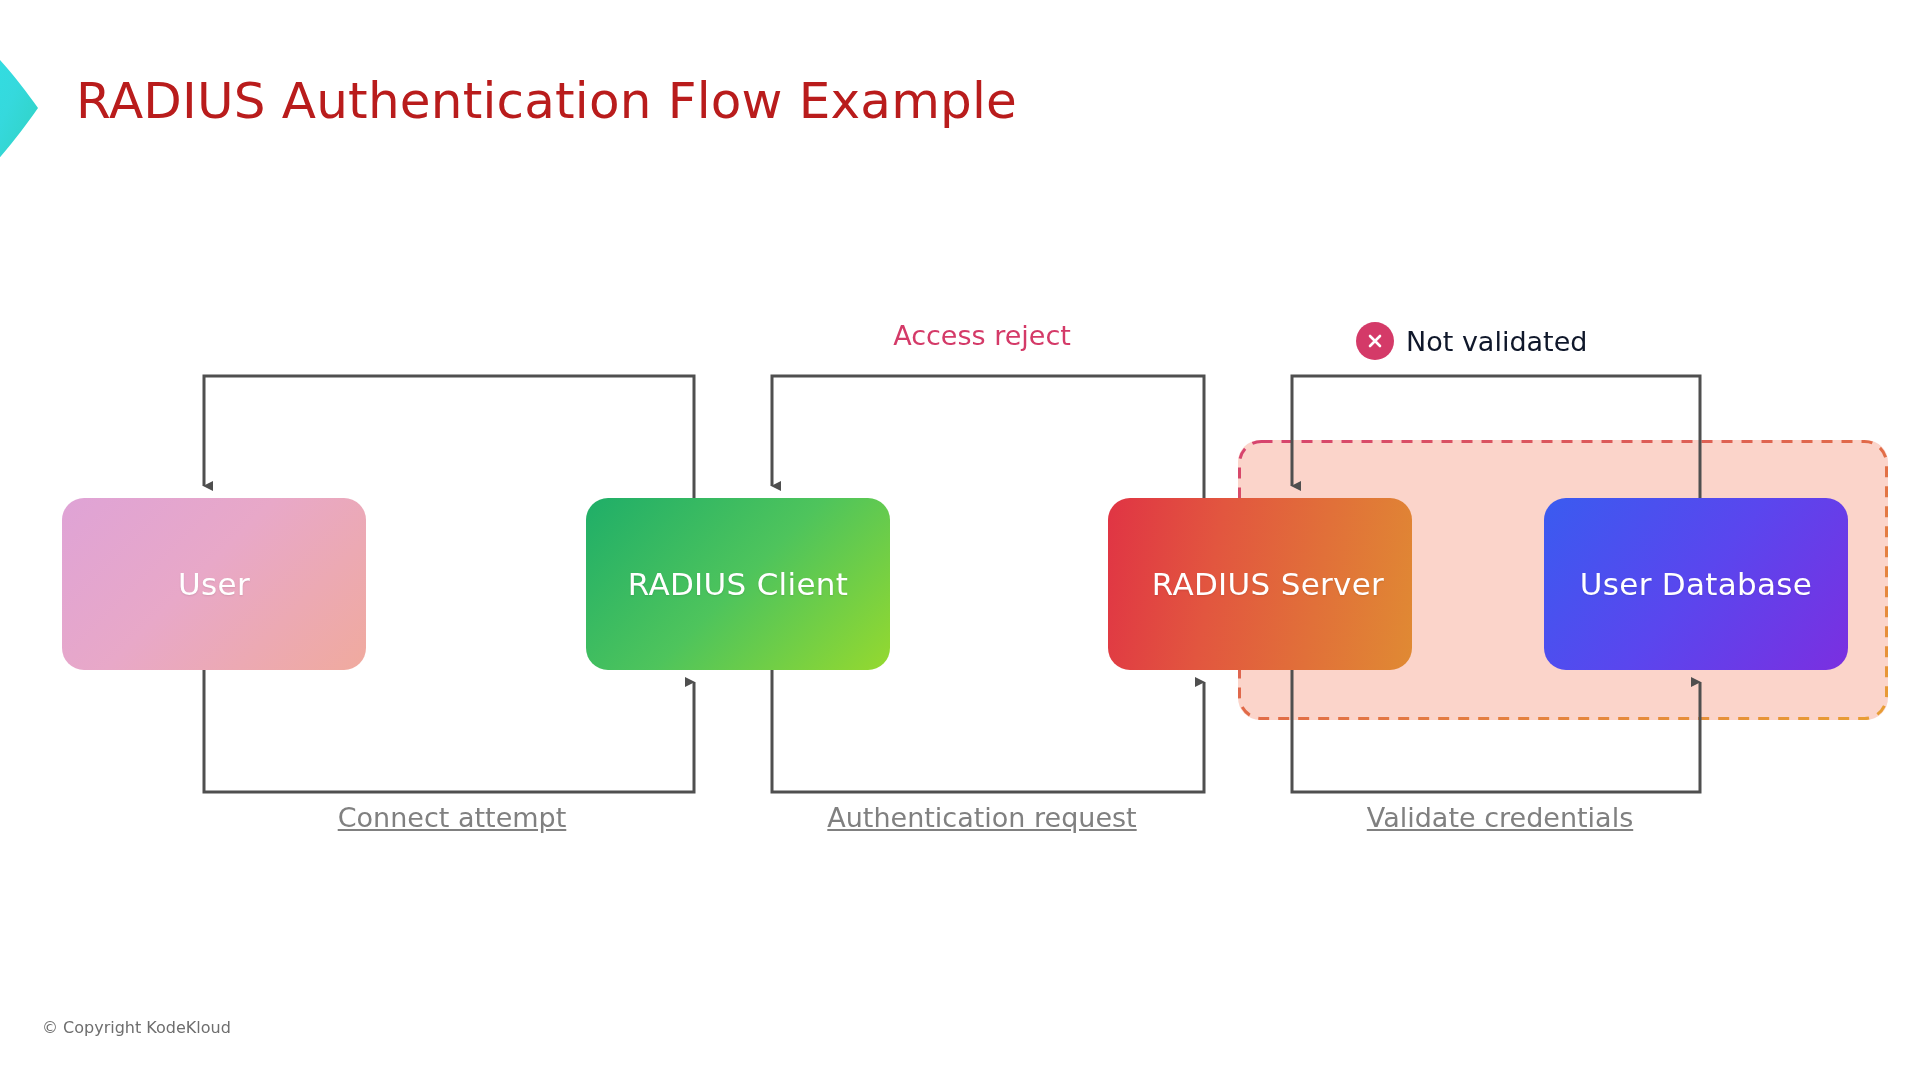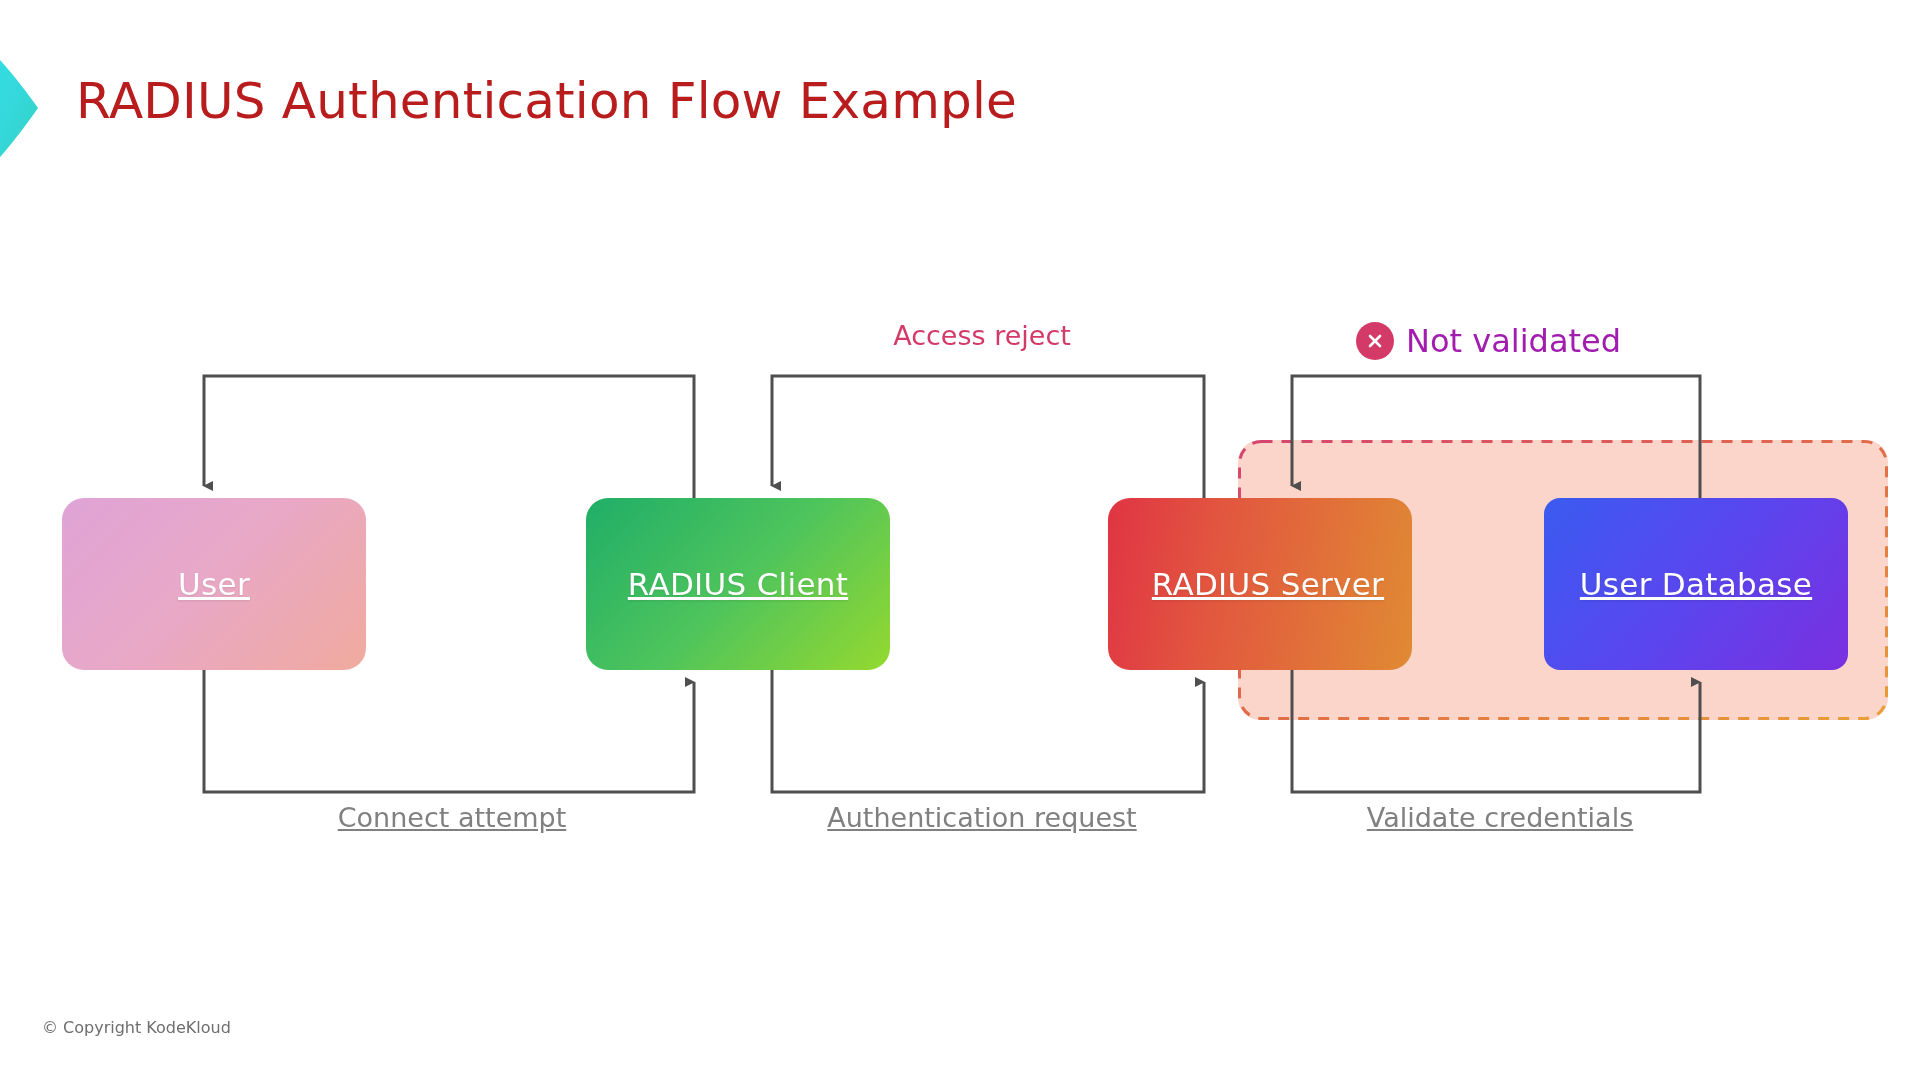"Not validated" .status-badge-text { color: #a21caf -> #0f172a; font-size: 32px -> 27px }
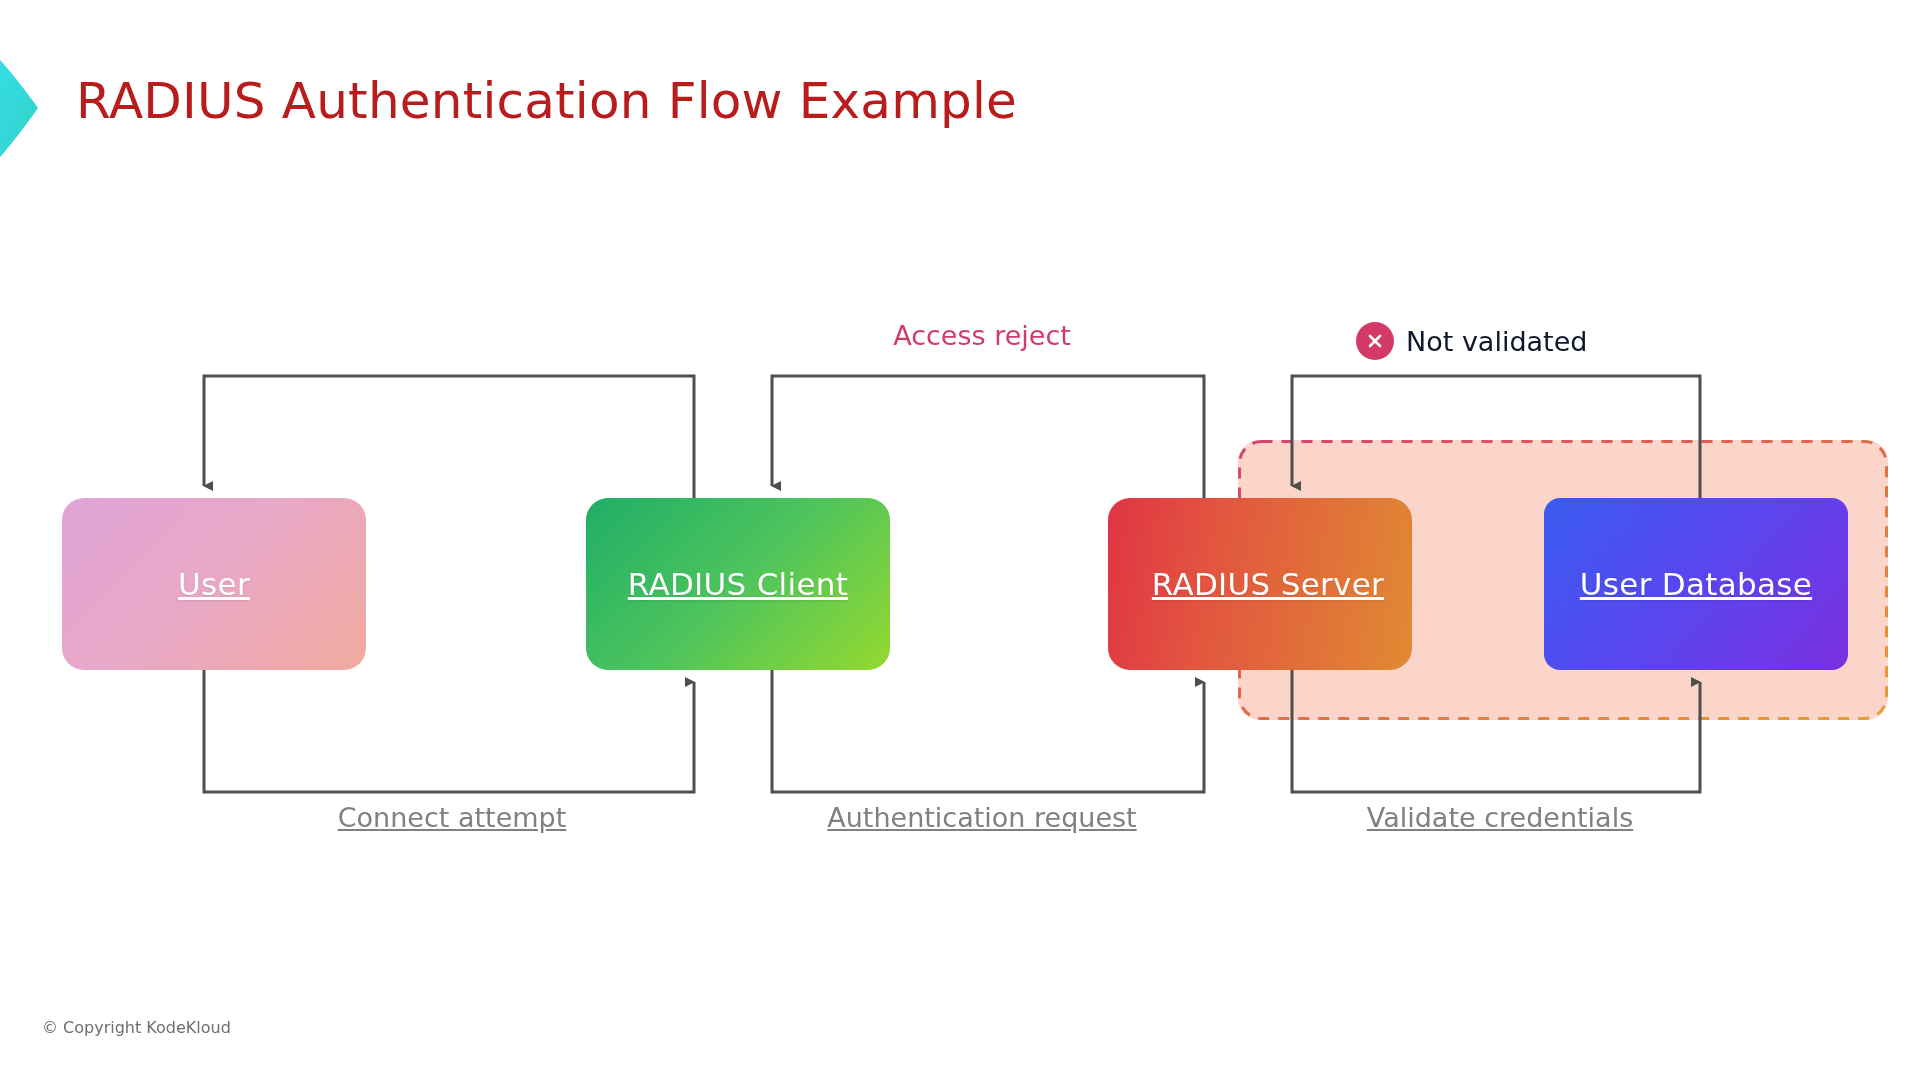"User" .node { text-decoration: underline -> none }
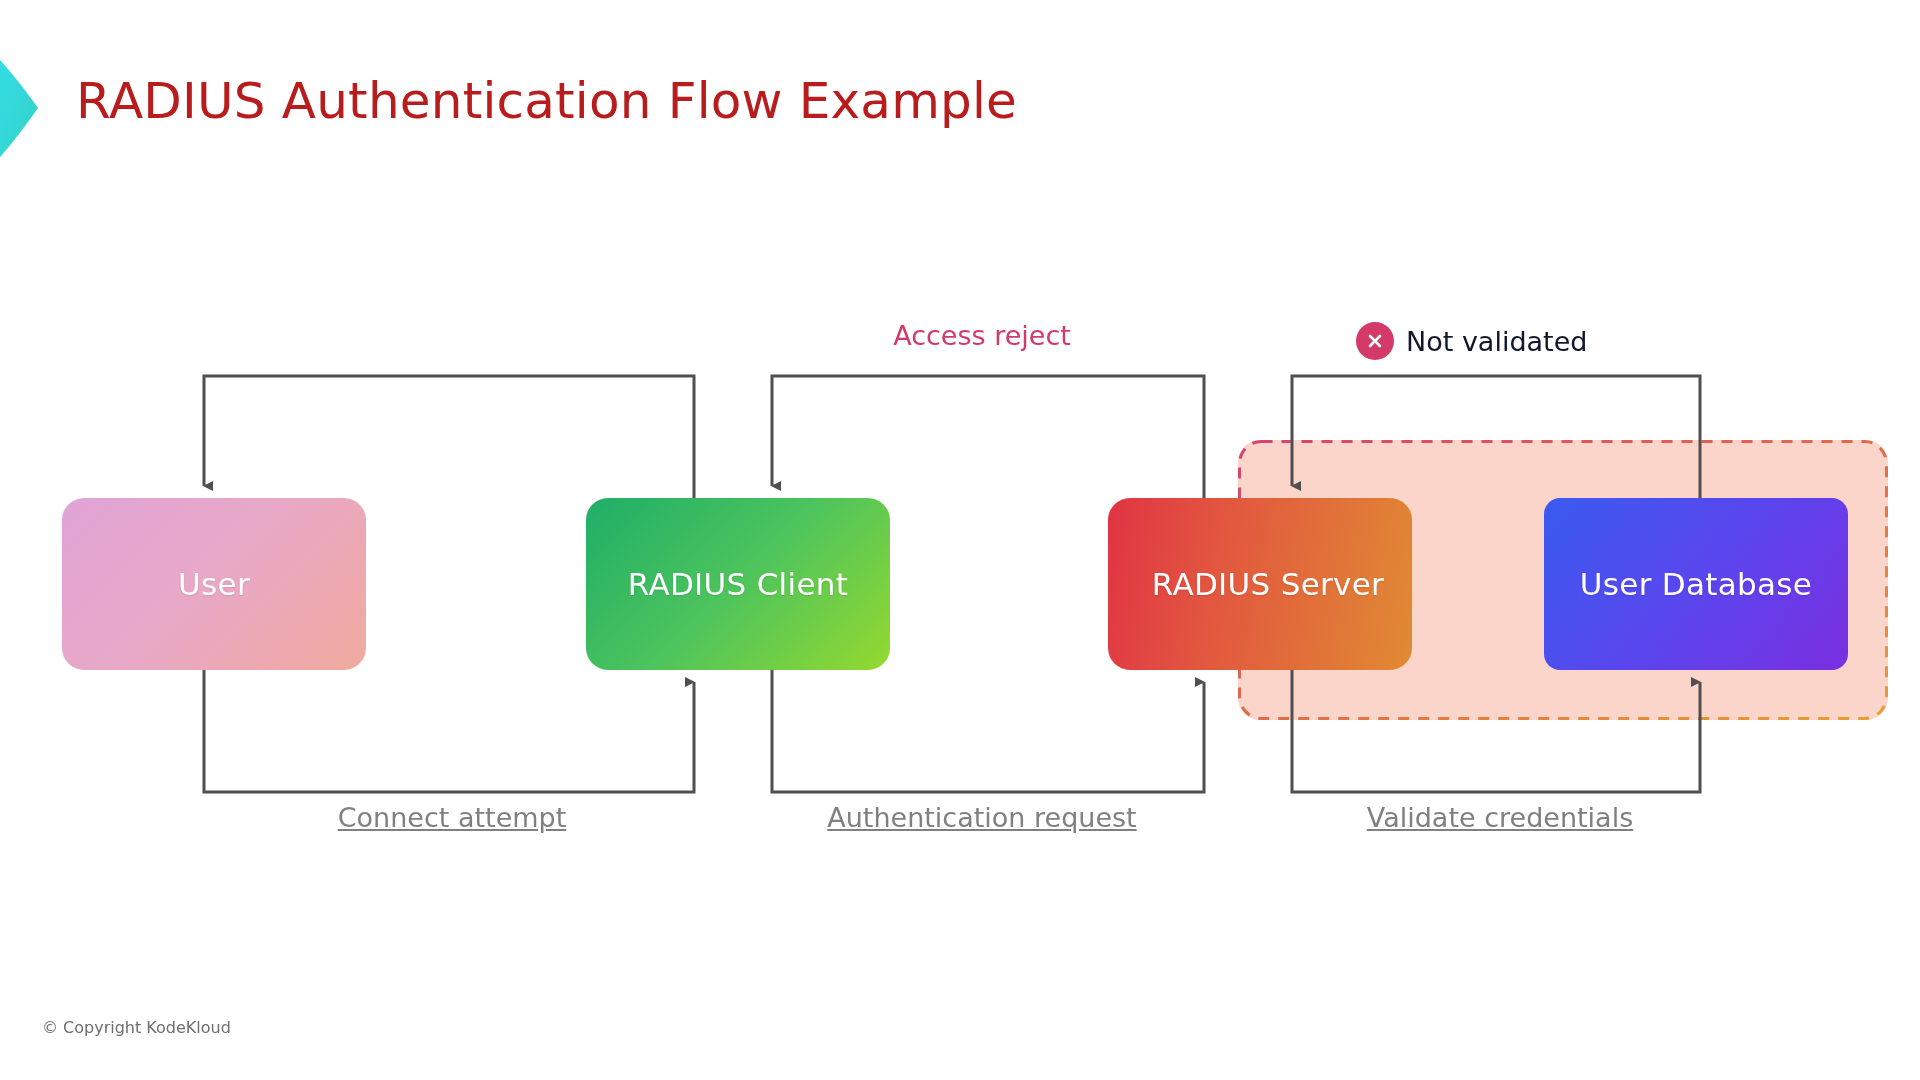"User Database" .node-db { border-radius: 16px -> none }
